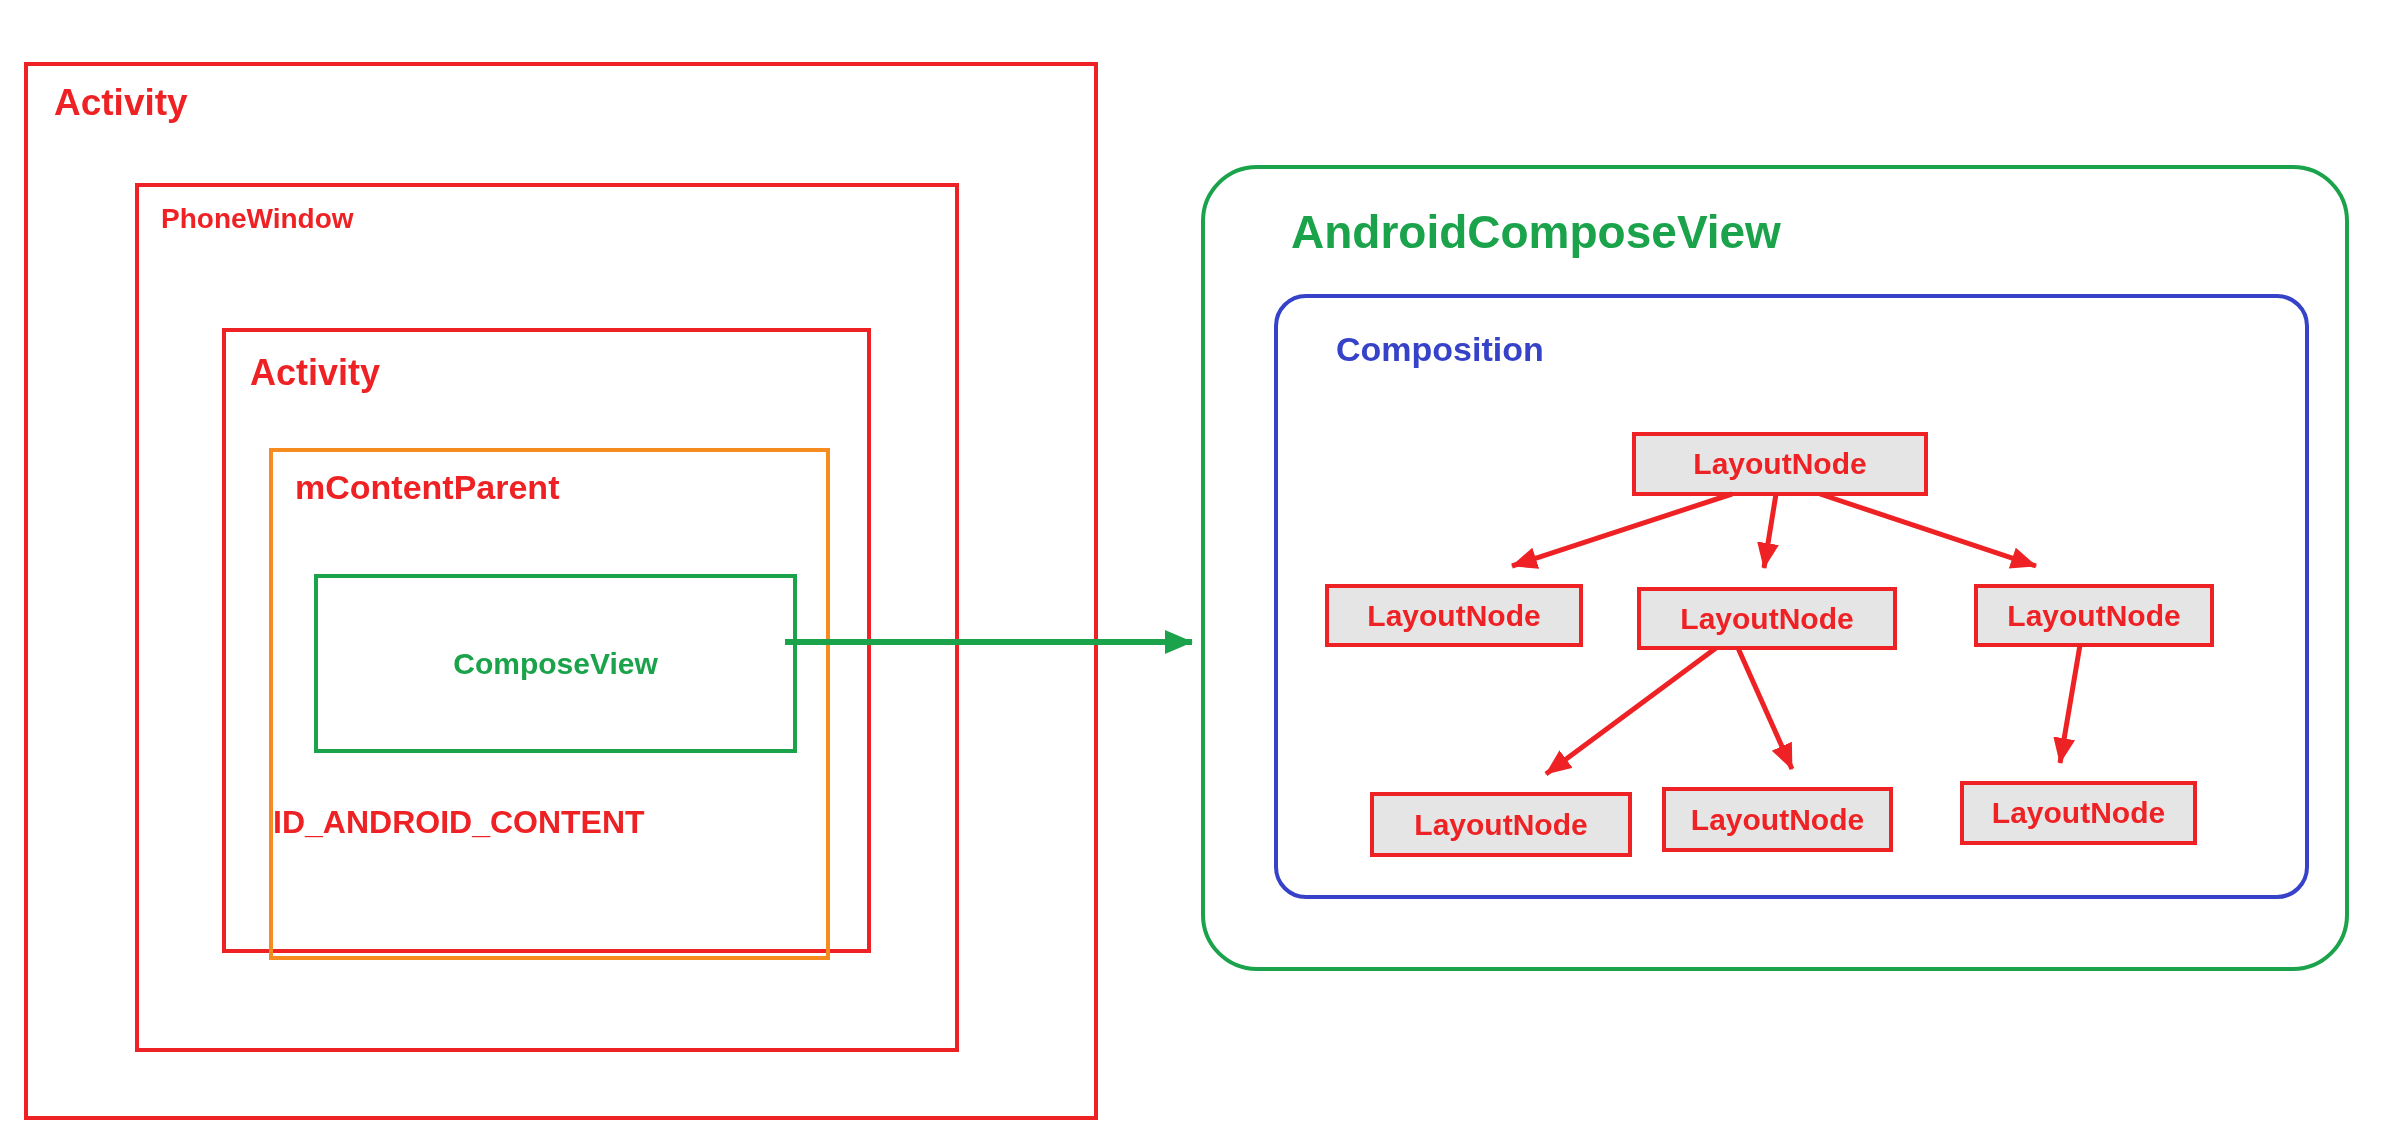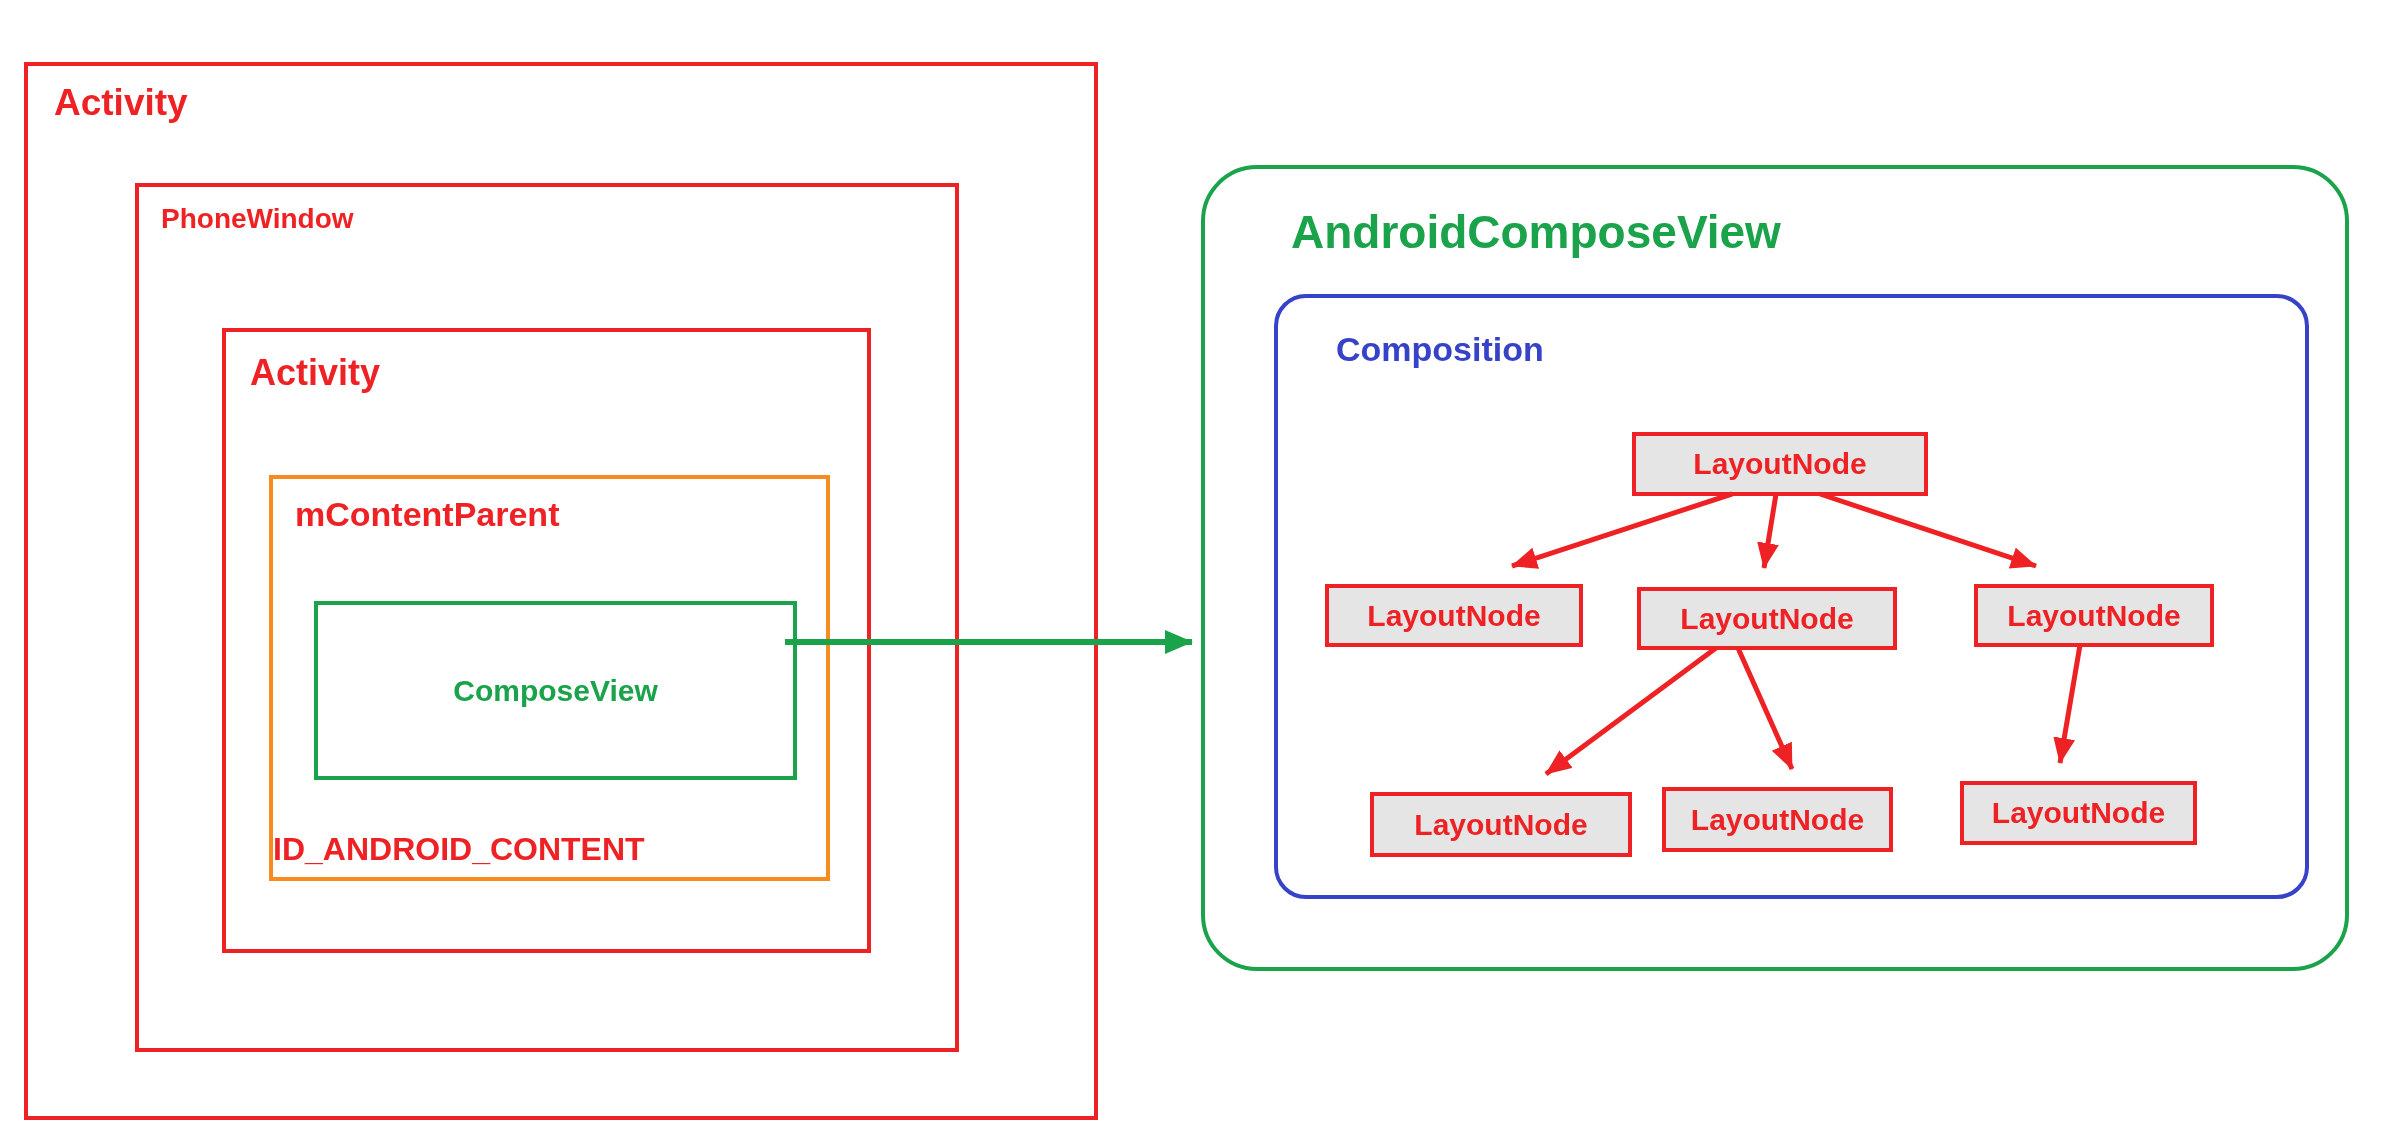"mContentParent" .mcontentparent { height: 406px -> 512px; top: 143px -> 116px }
